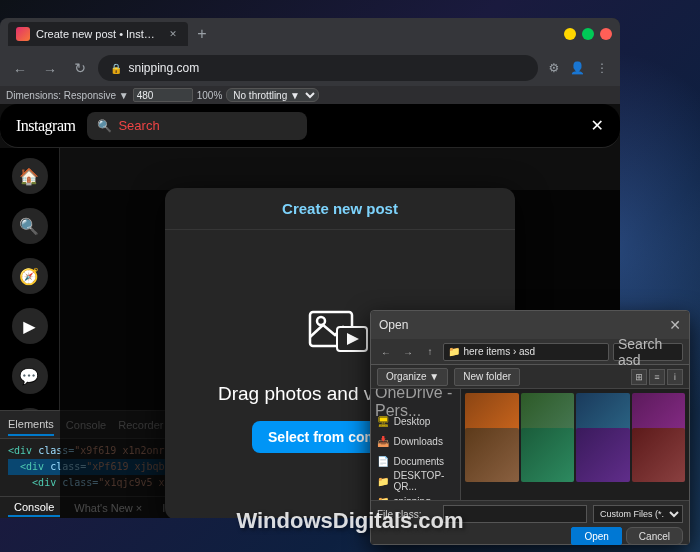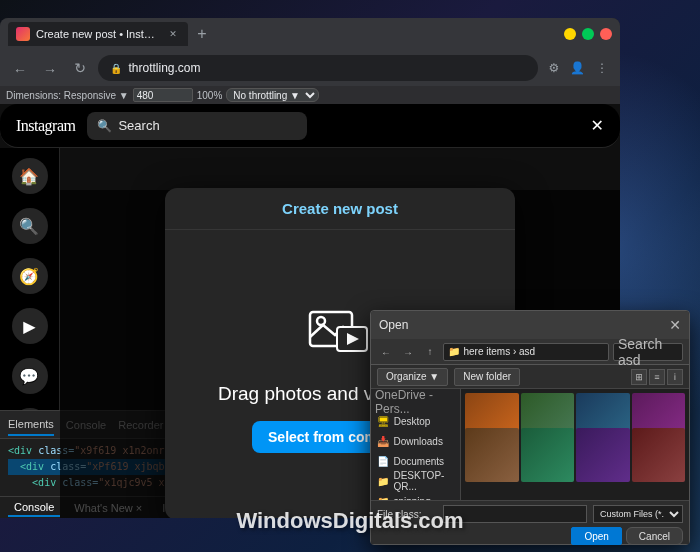"throttling.com" span.url-text { text: throttling.com -> snipping.com }
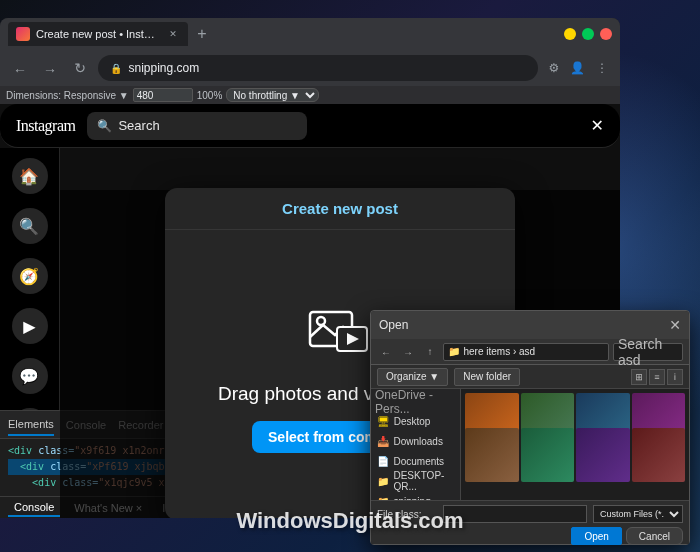"Search" .ig-search-text { color: #e5e5e5 -> #ef4444 }
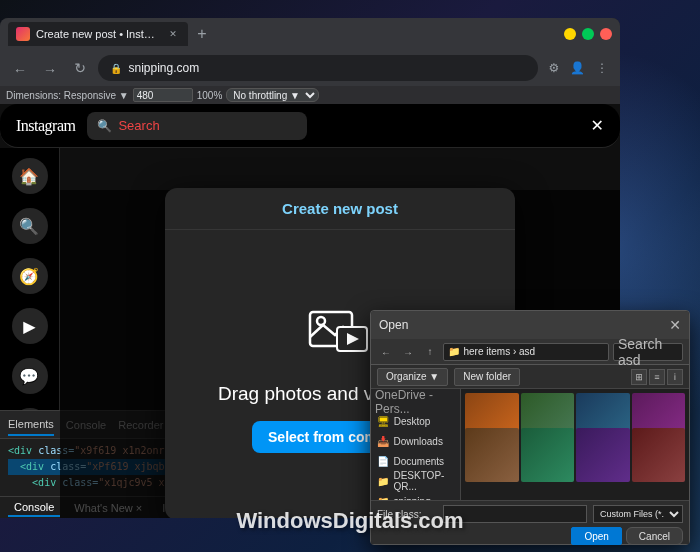"OneDrive - Pers..." .fd-sidebar-section { font-size: 12px -> 16px }
